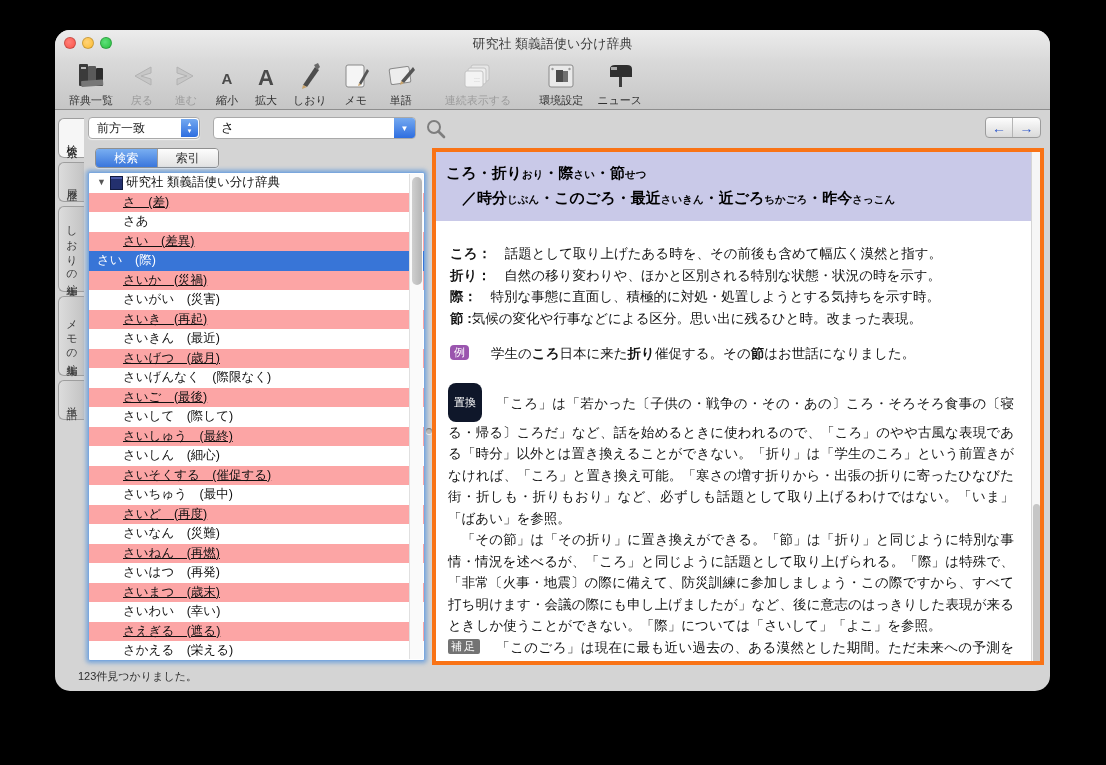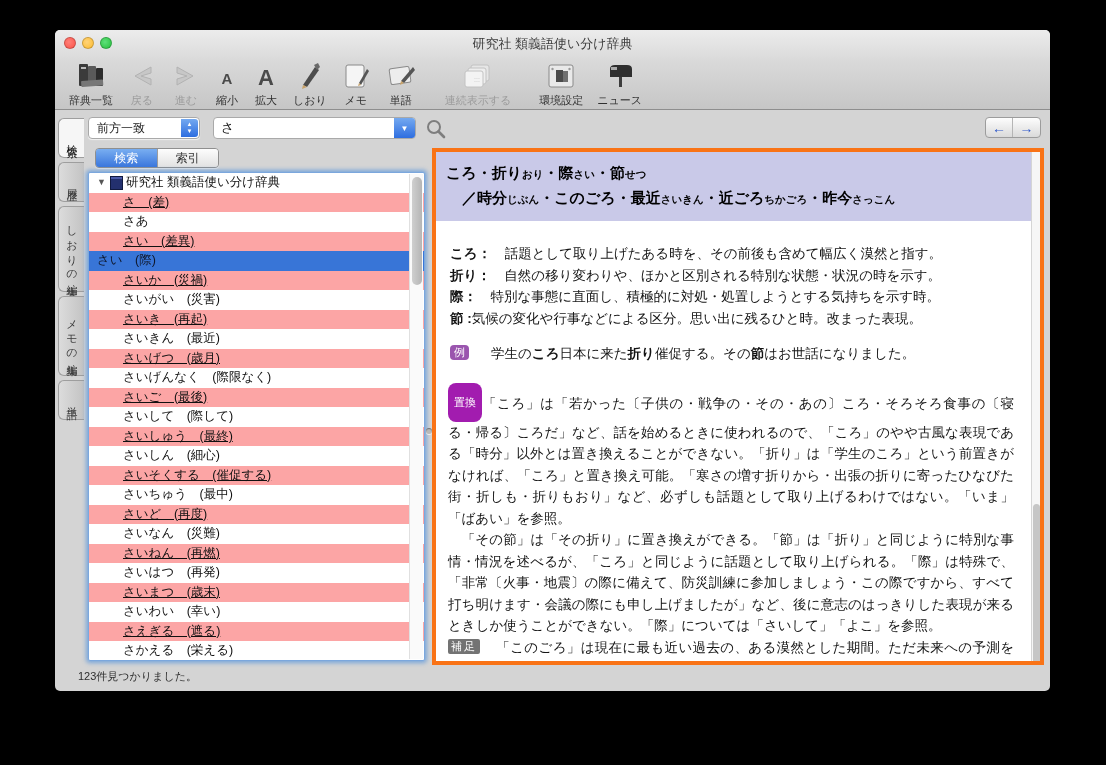"研究社 類義語使い分け辞典" .window { border-radius: 5px -> 15px }
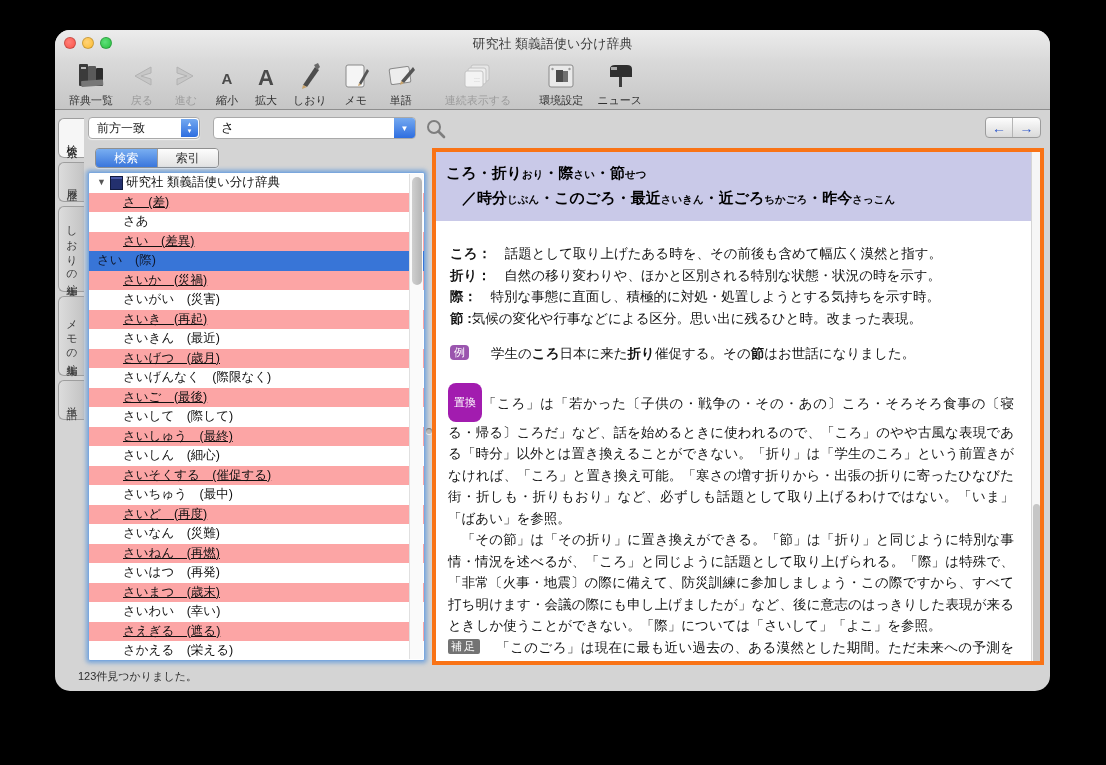"さい (際)" .lrow.sel { color: #0f172a -> #ffffff }
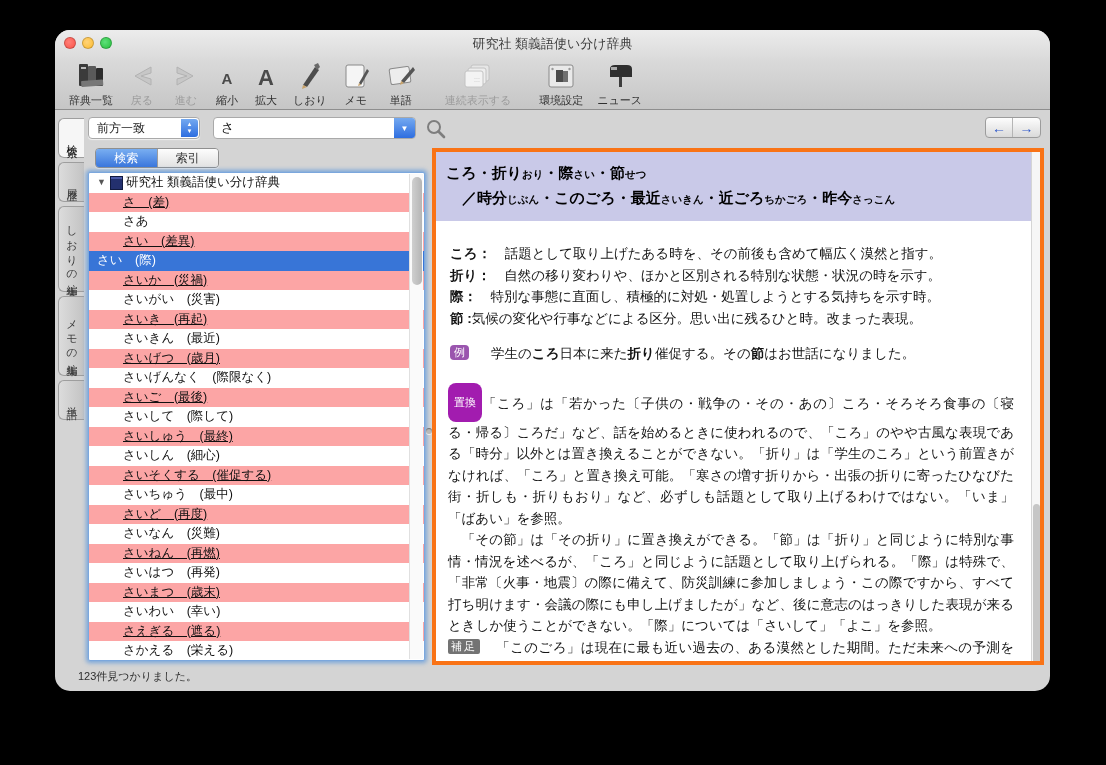"置換" .badge.green { background: #a21caf -> #0f172a; margin-right: 0 -> 14px }
